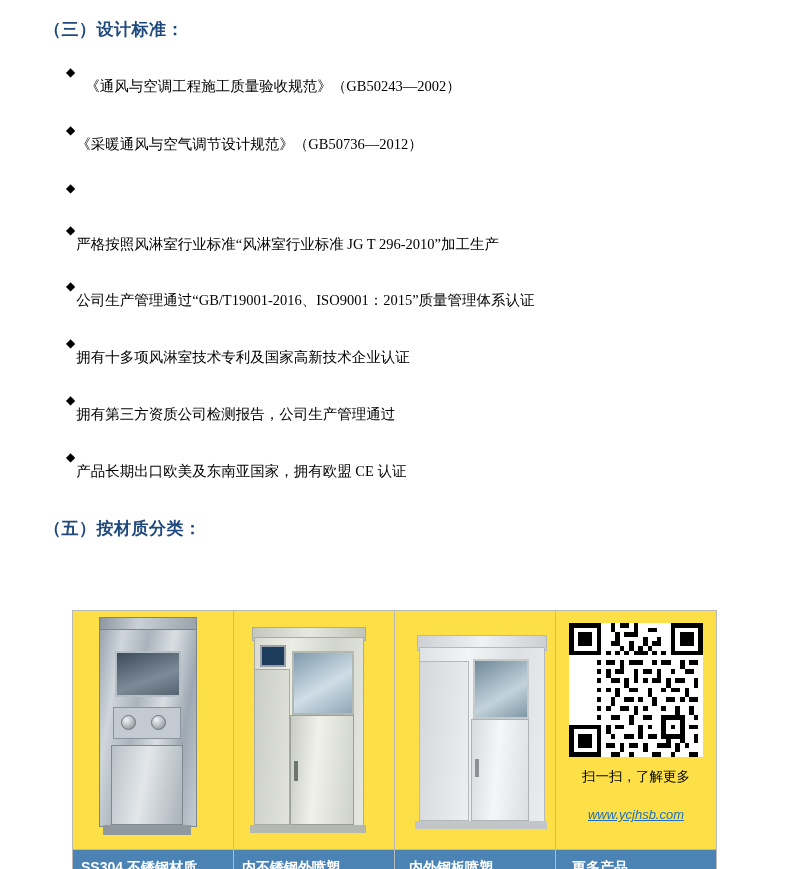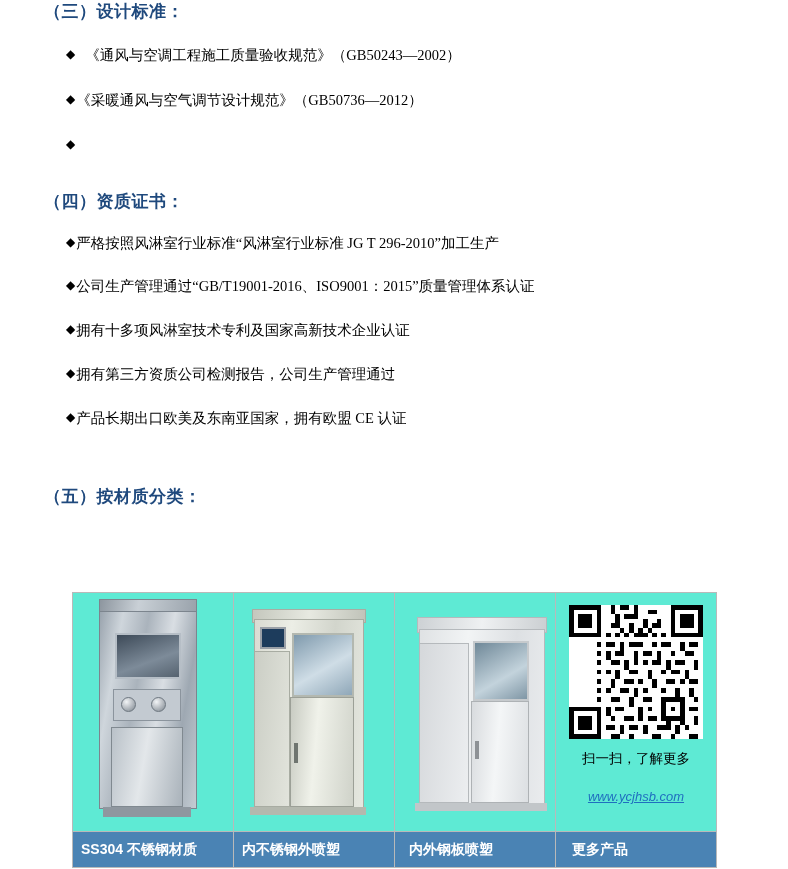"（三）设计标准：" .h-tri { margin-top: none -> 18px }
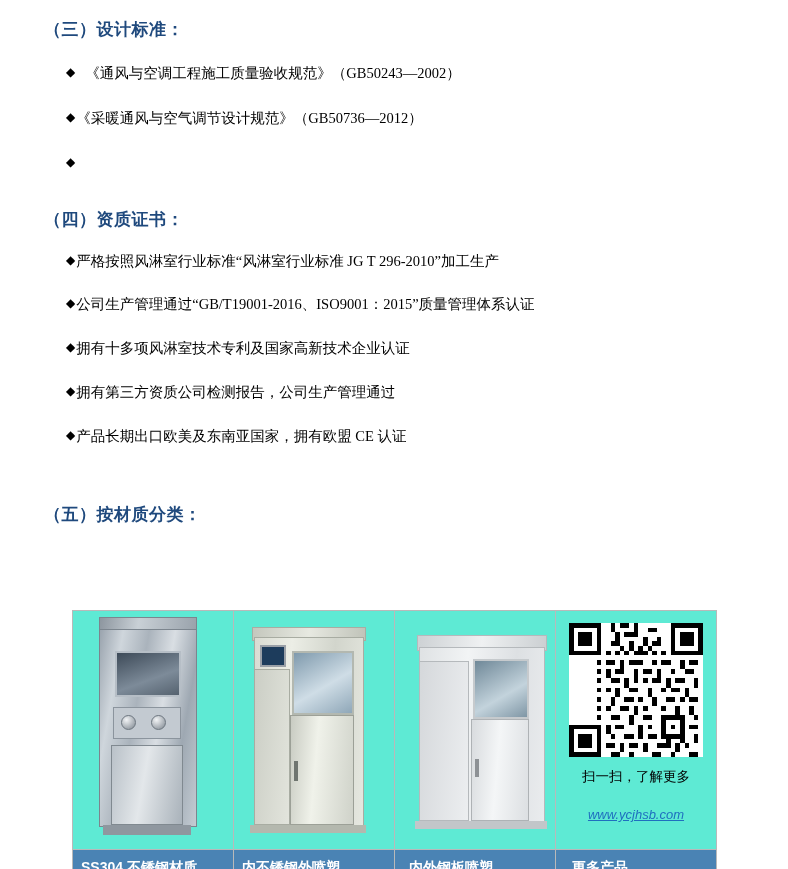"《通风与空调工程施工质量验收规范》（GB50243—2002）" .item-text { margin-top: none -> 13px }
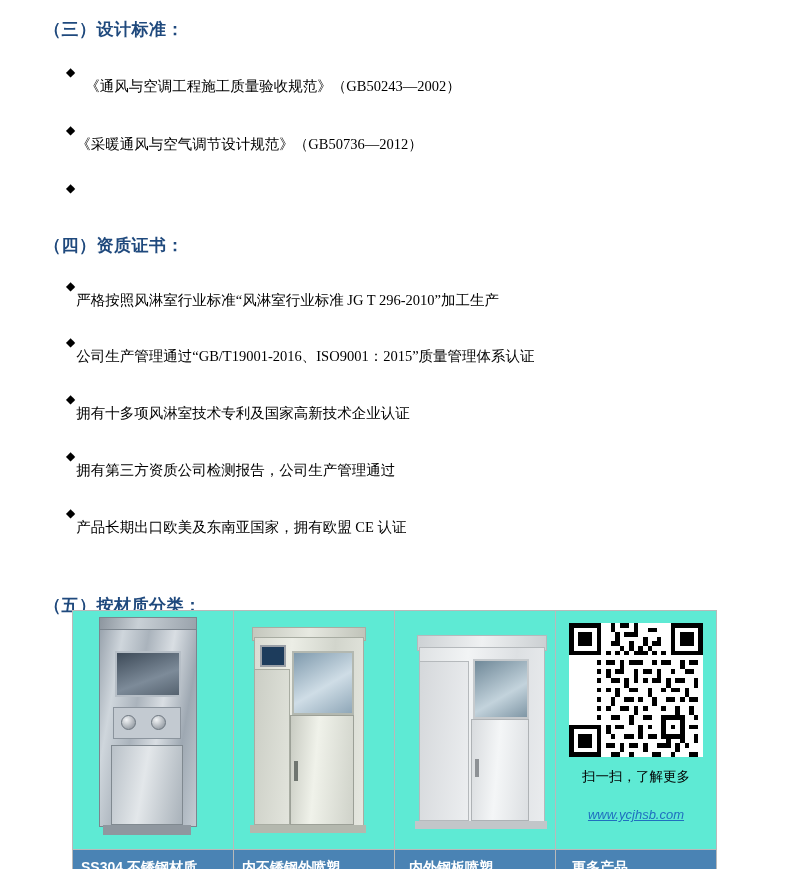"（四）资质证书：" div.section-heading { html: <div>（四）资质证书：</div> -> none }
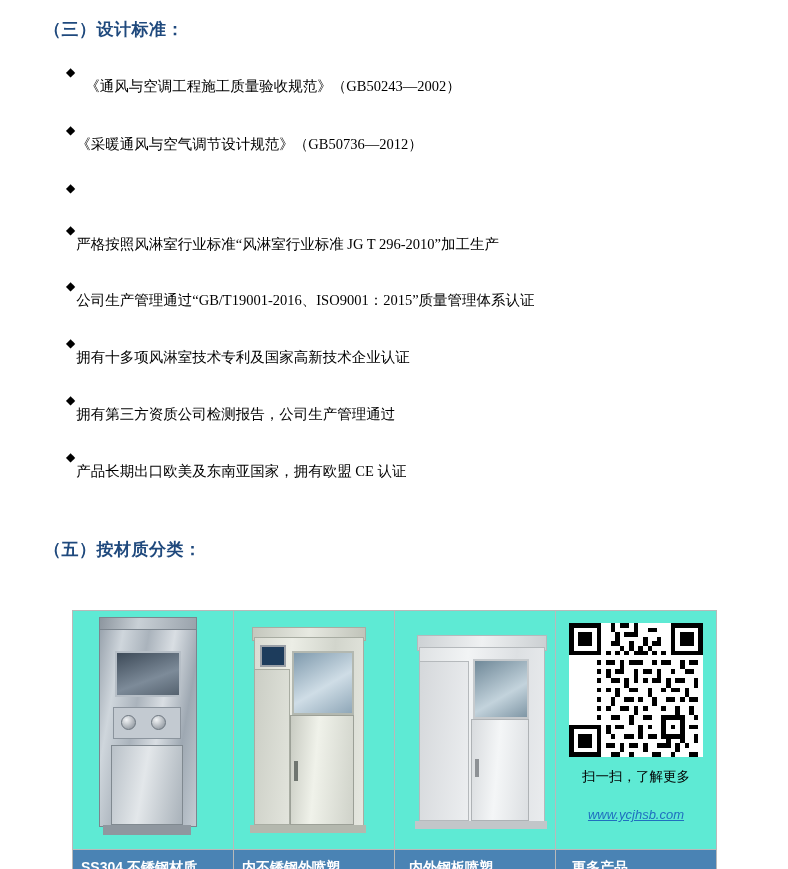"（五）按材质分类：" .h-five { margin-top: 56px -> 35px }
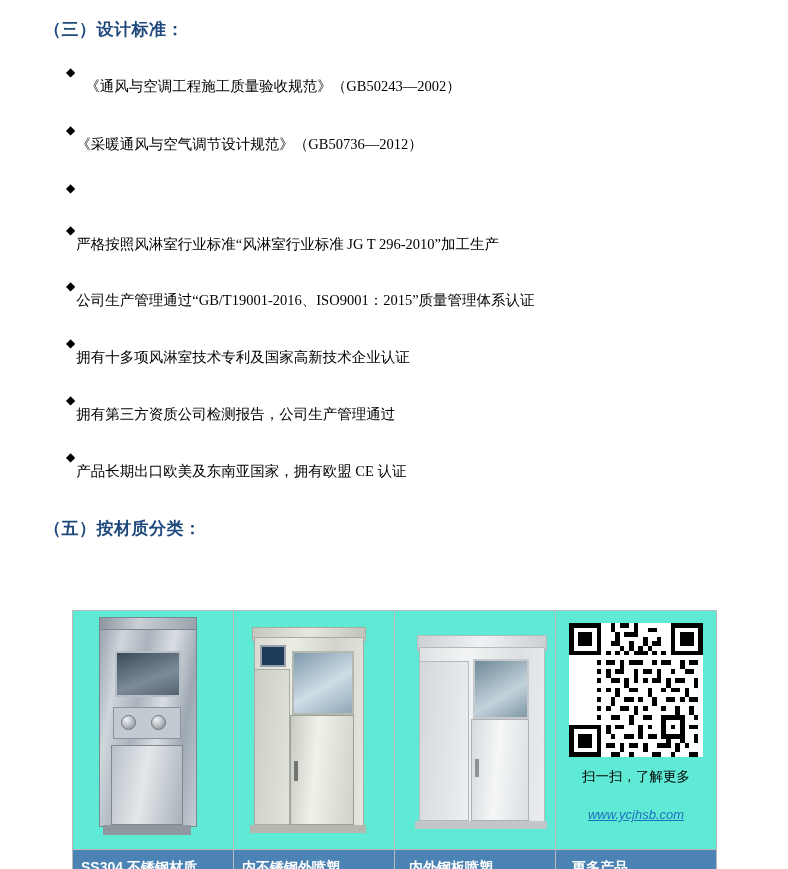"扫一扫，了解更多" .cell-img { background: #5eead4 -> #fde047 }
